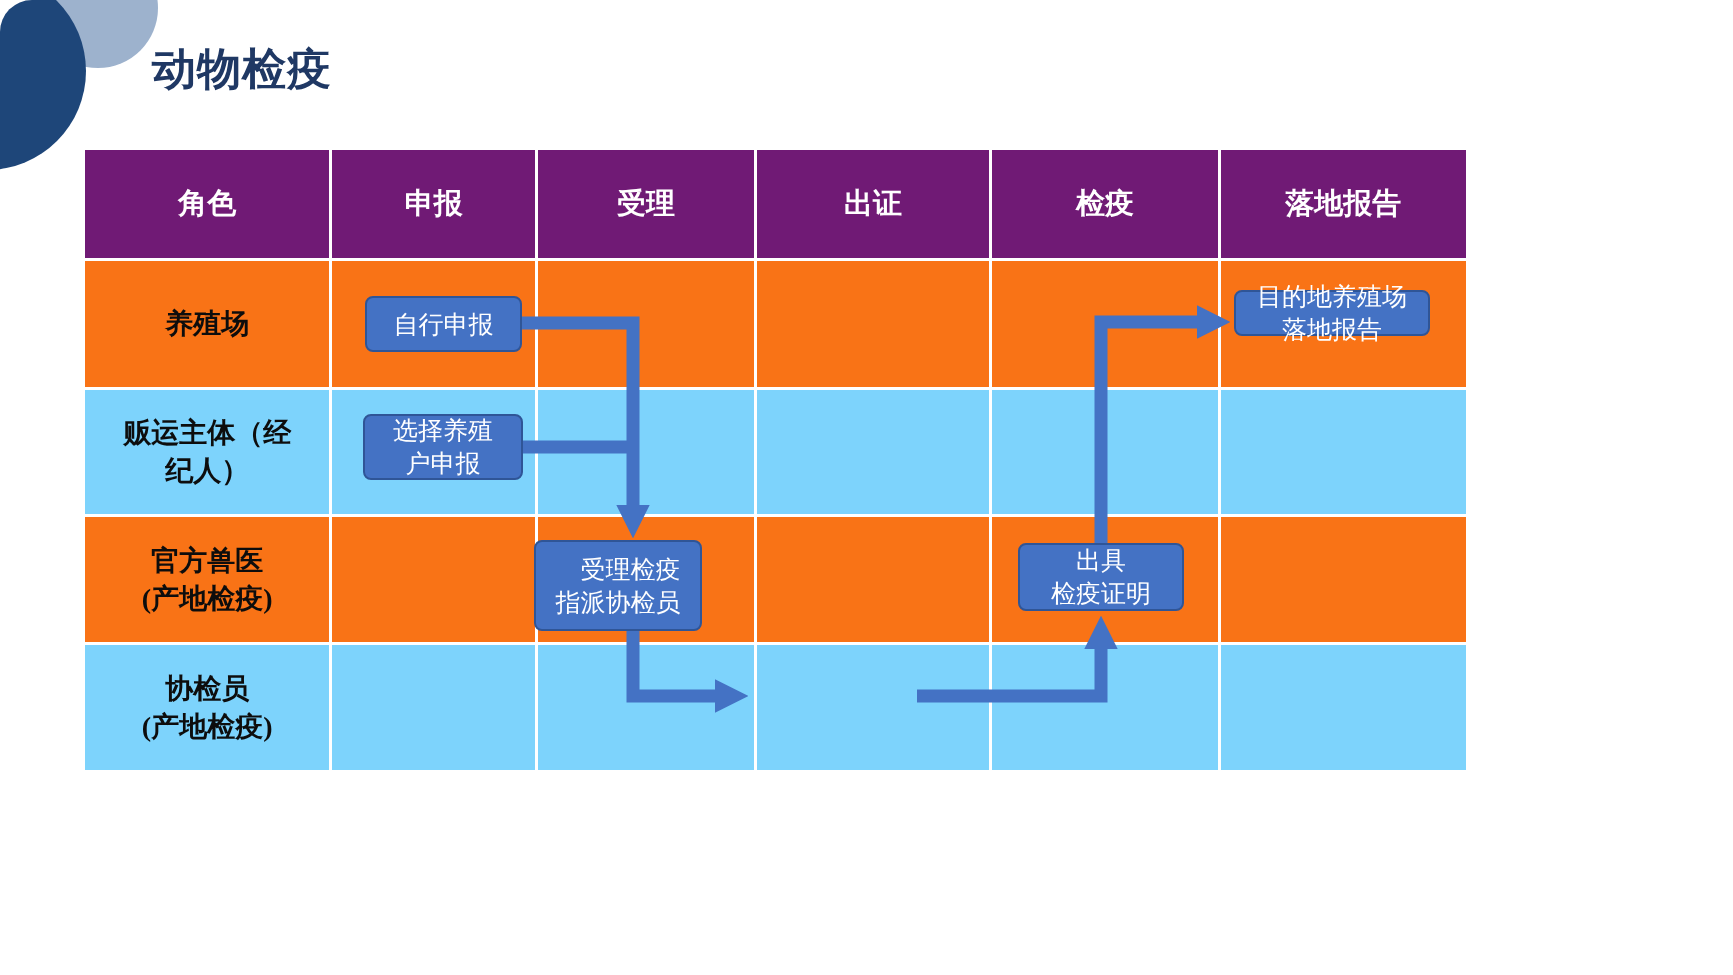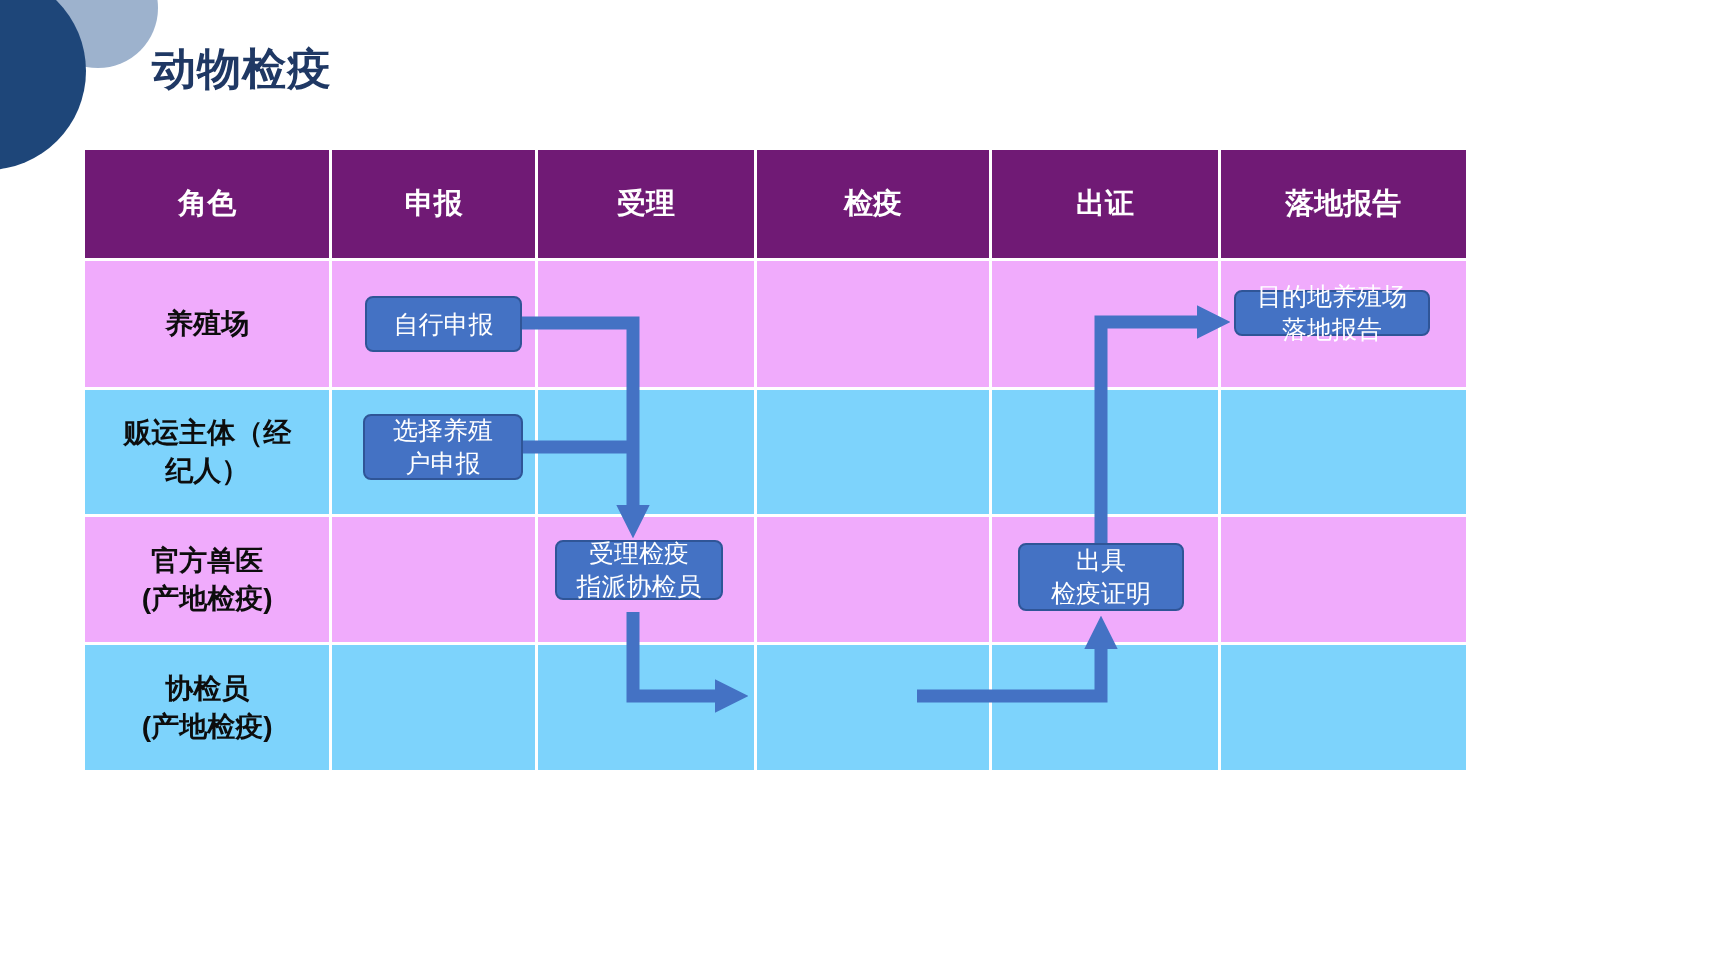"动物检疫" .slide { border-radius: none -> 32px; font-family: Liberation Sans, sans-serif -> Liberation Serif, serif }
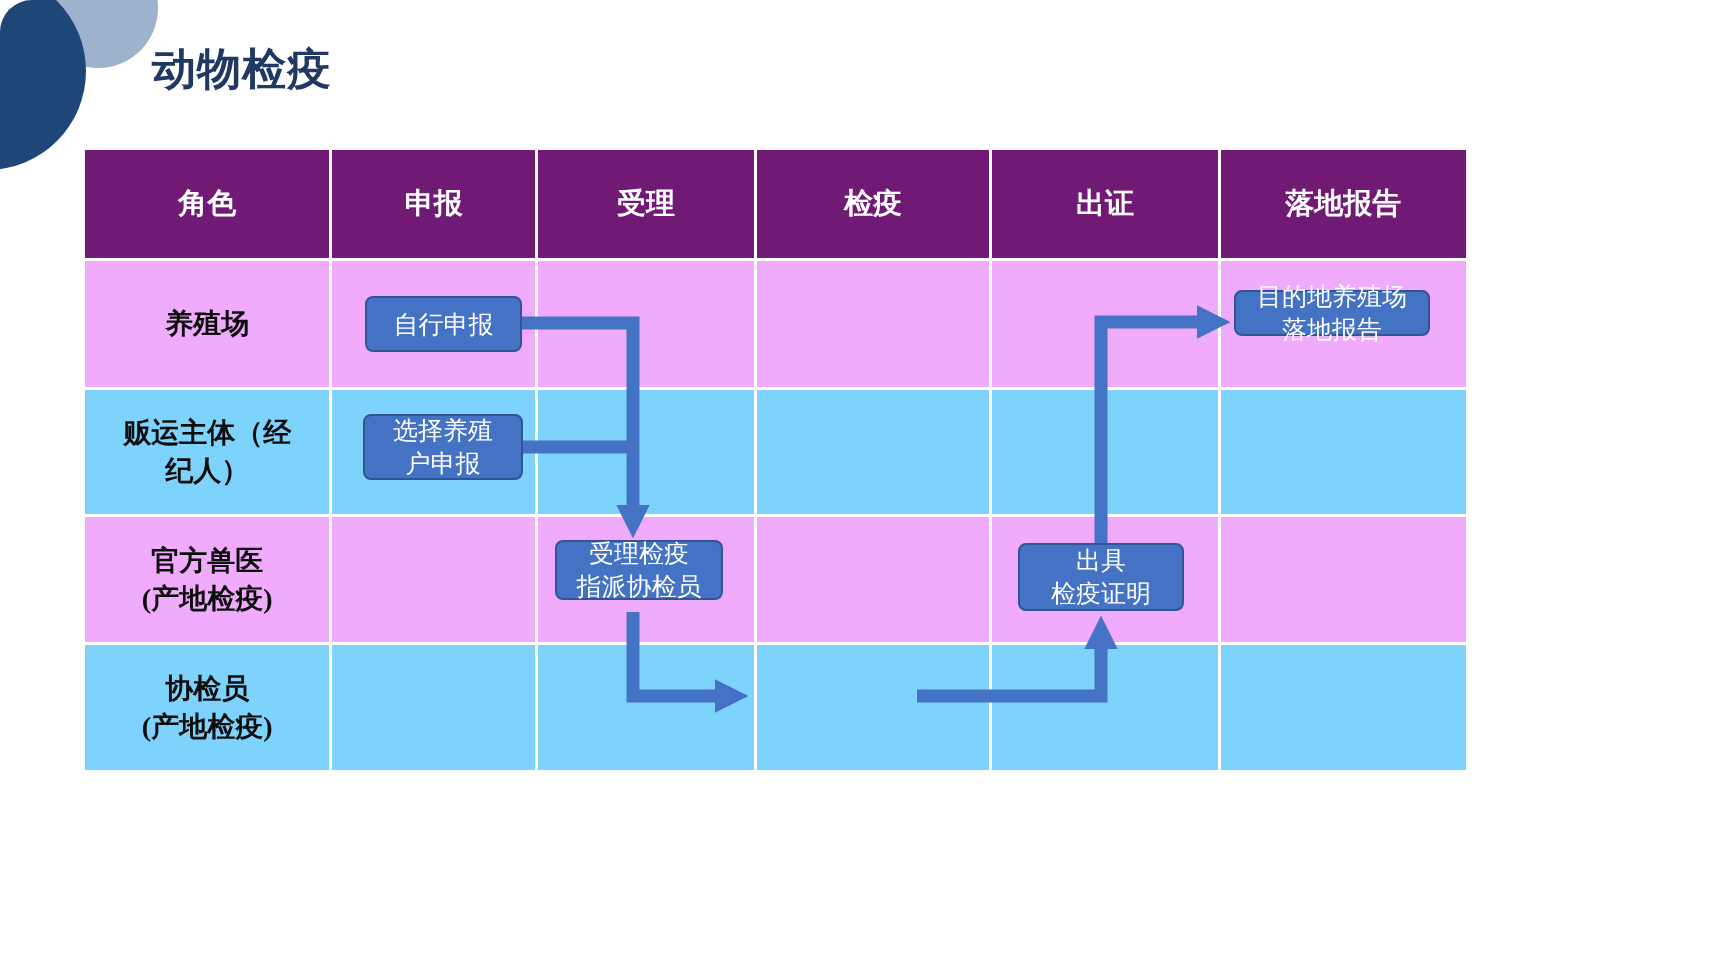"检疫" div.cell { order: before "出证" -> after "出证" }
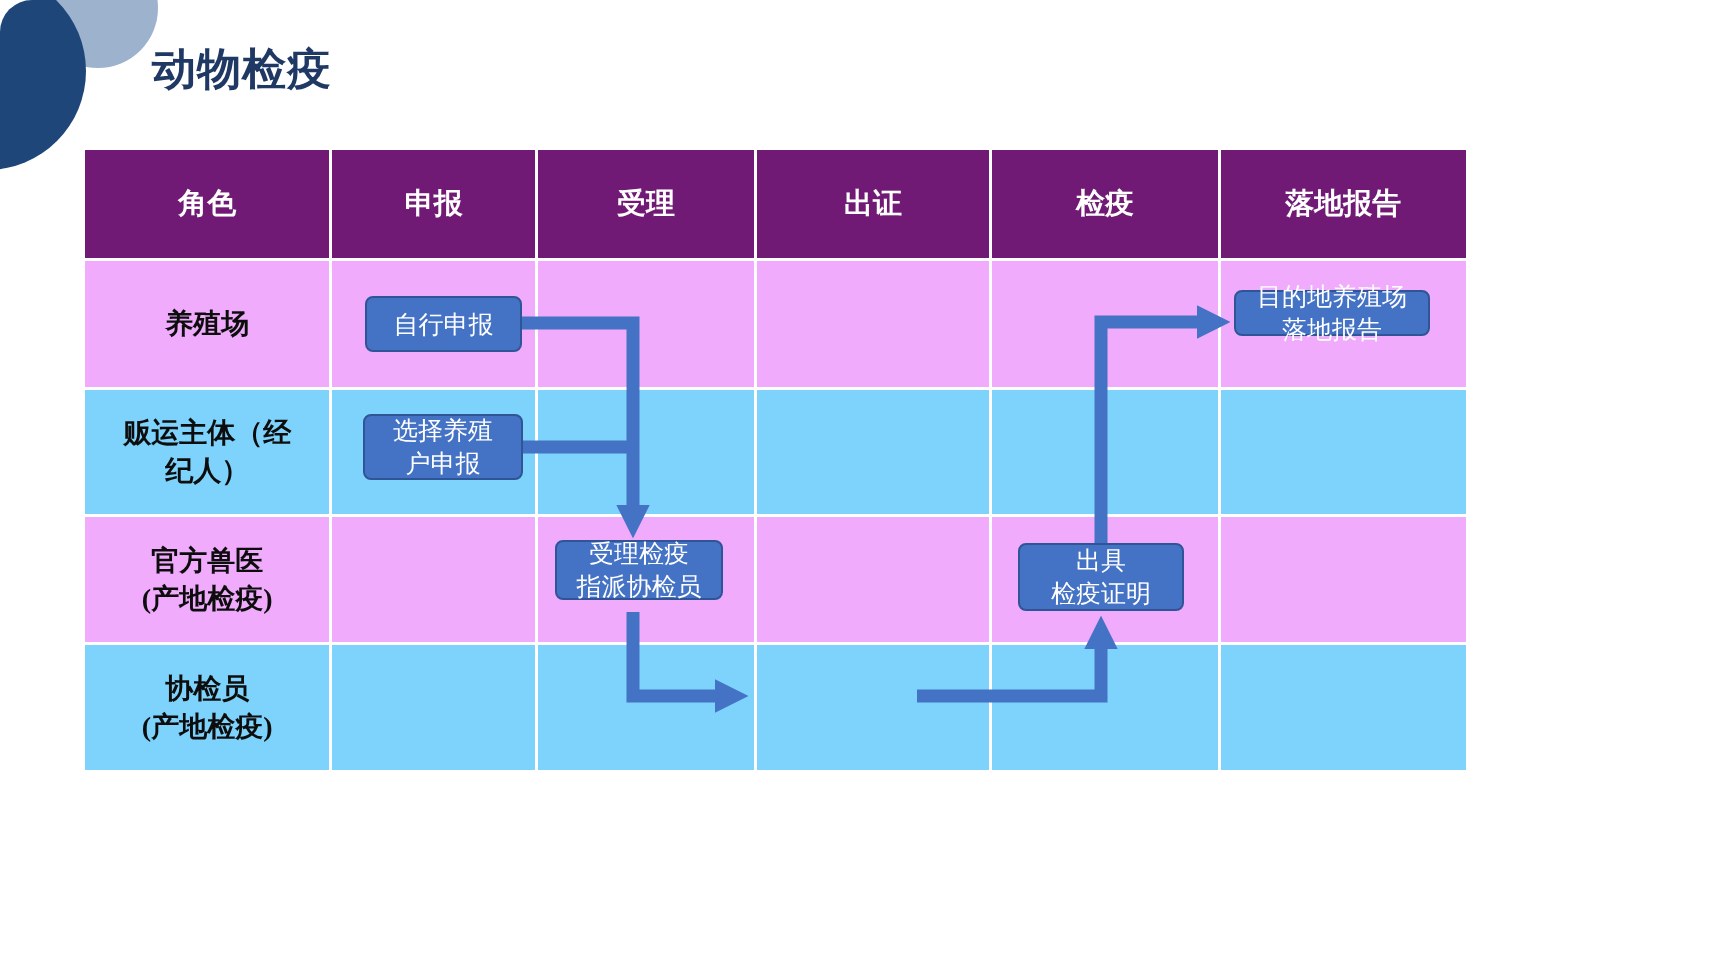"养殖场" .row-dark { background: #f0abfc -> #f97316 }
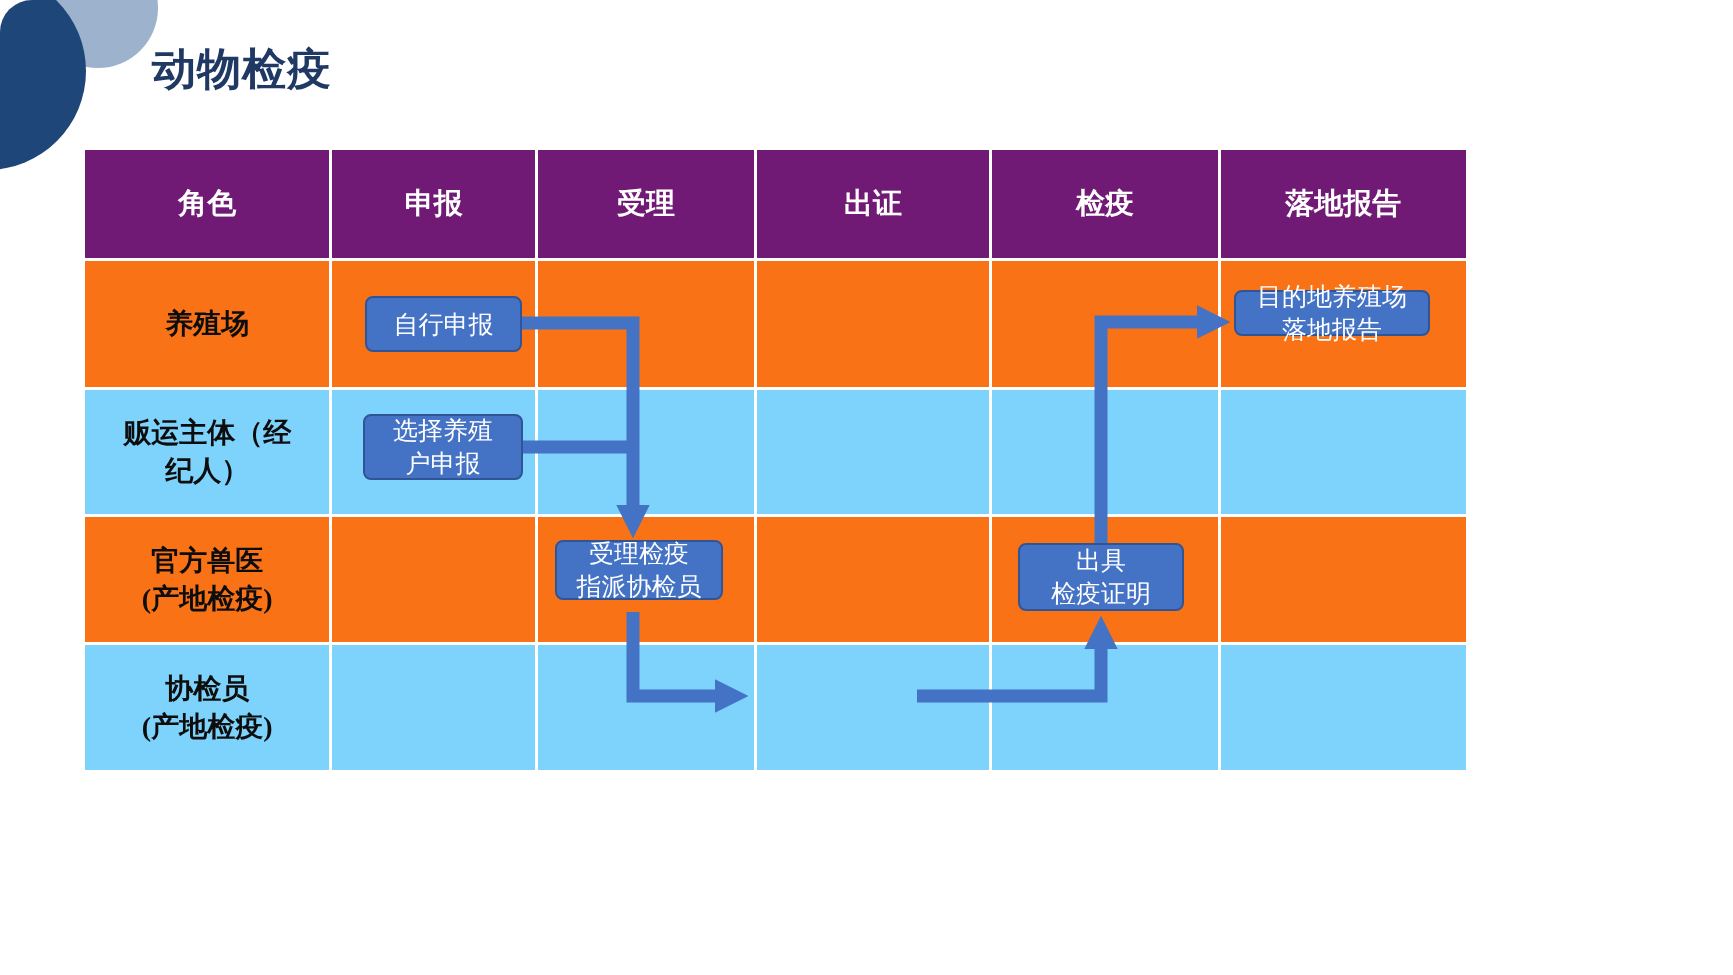"受理检疫" .n-accept-assign { height: 60px -> 91px; left: 555px -> 534px; text-align: none -> right }
